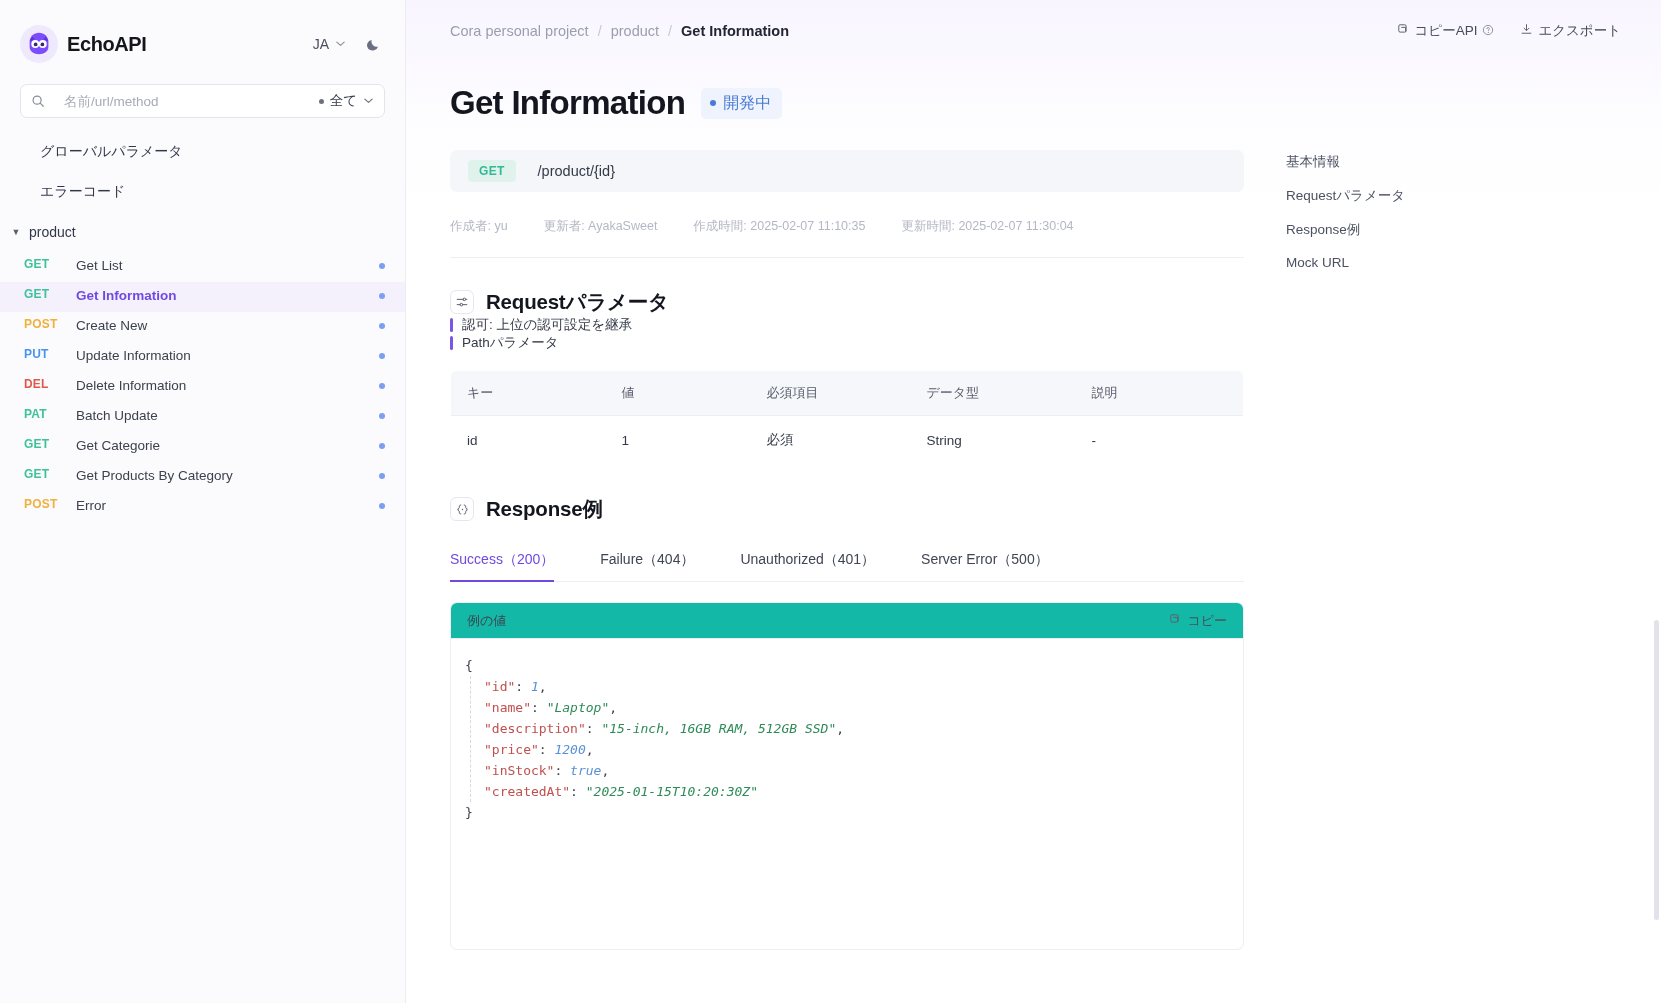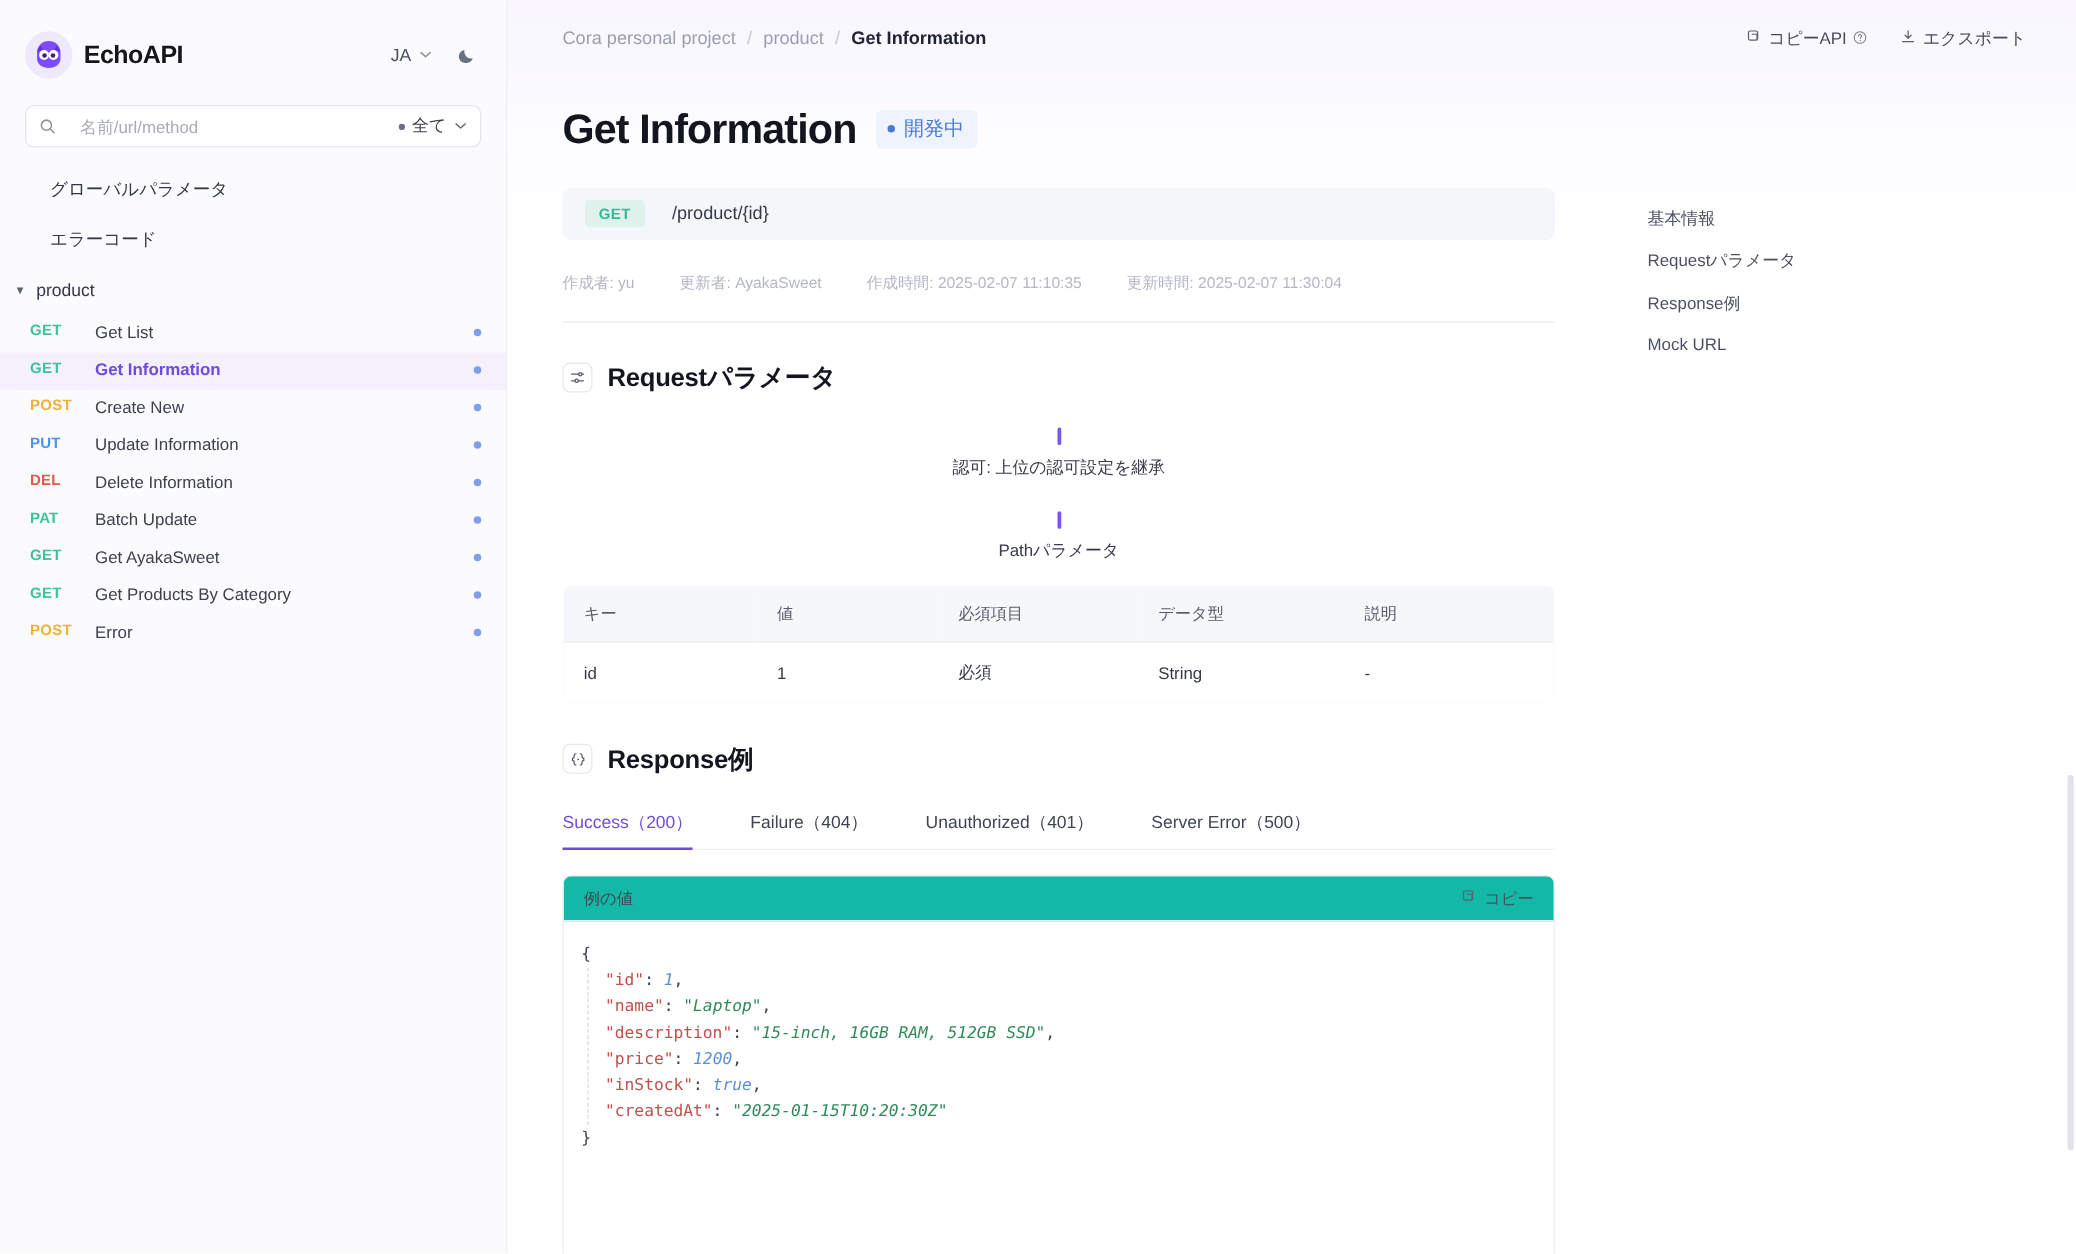"基本情報" #toc { margin-left: 32px -> none; top: 158px -> 145px }
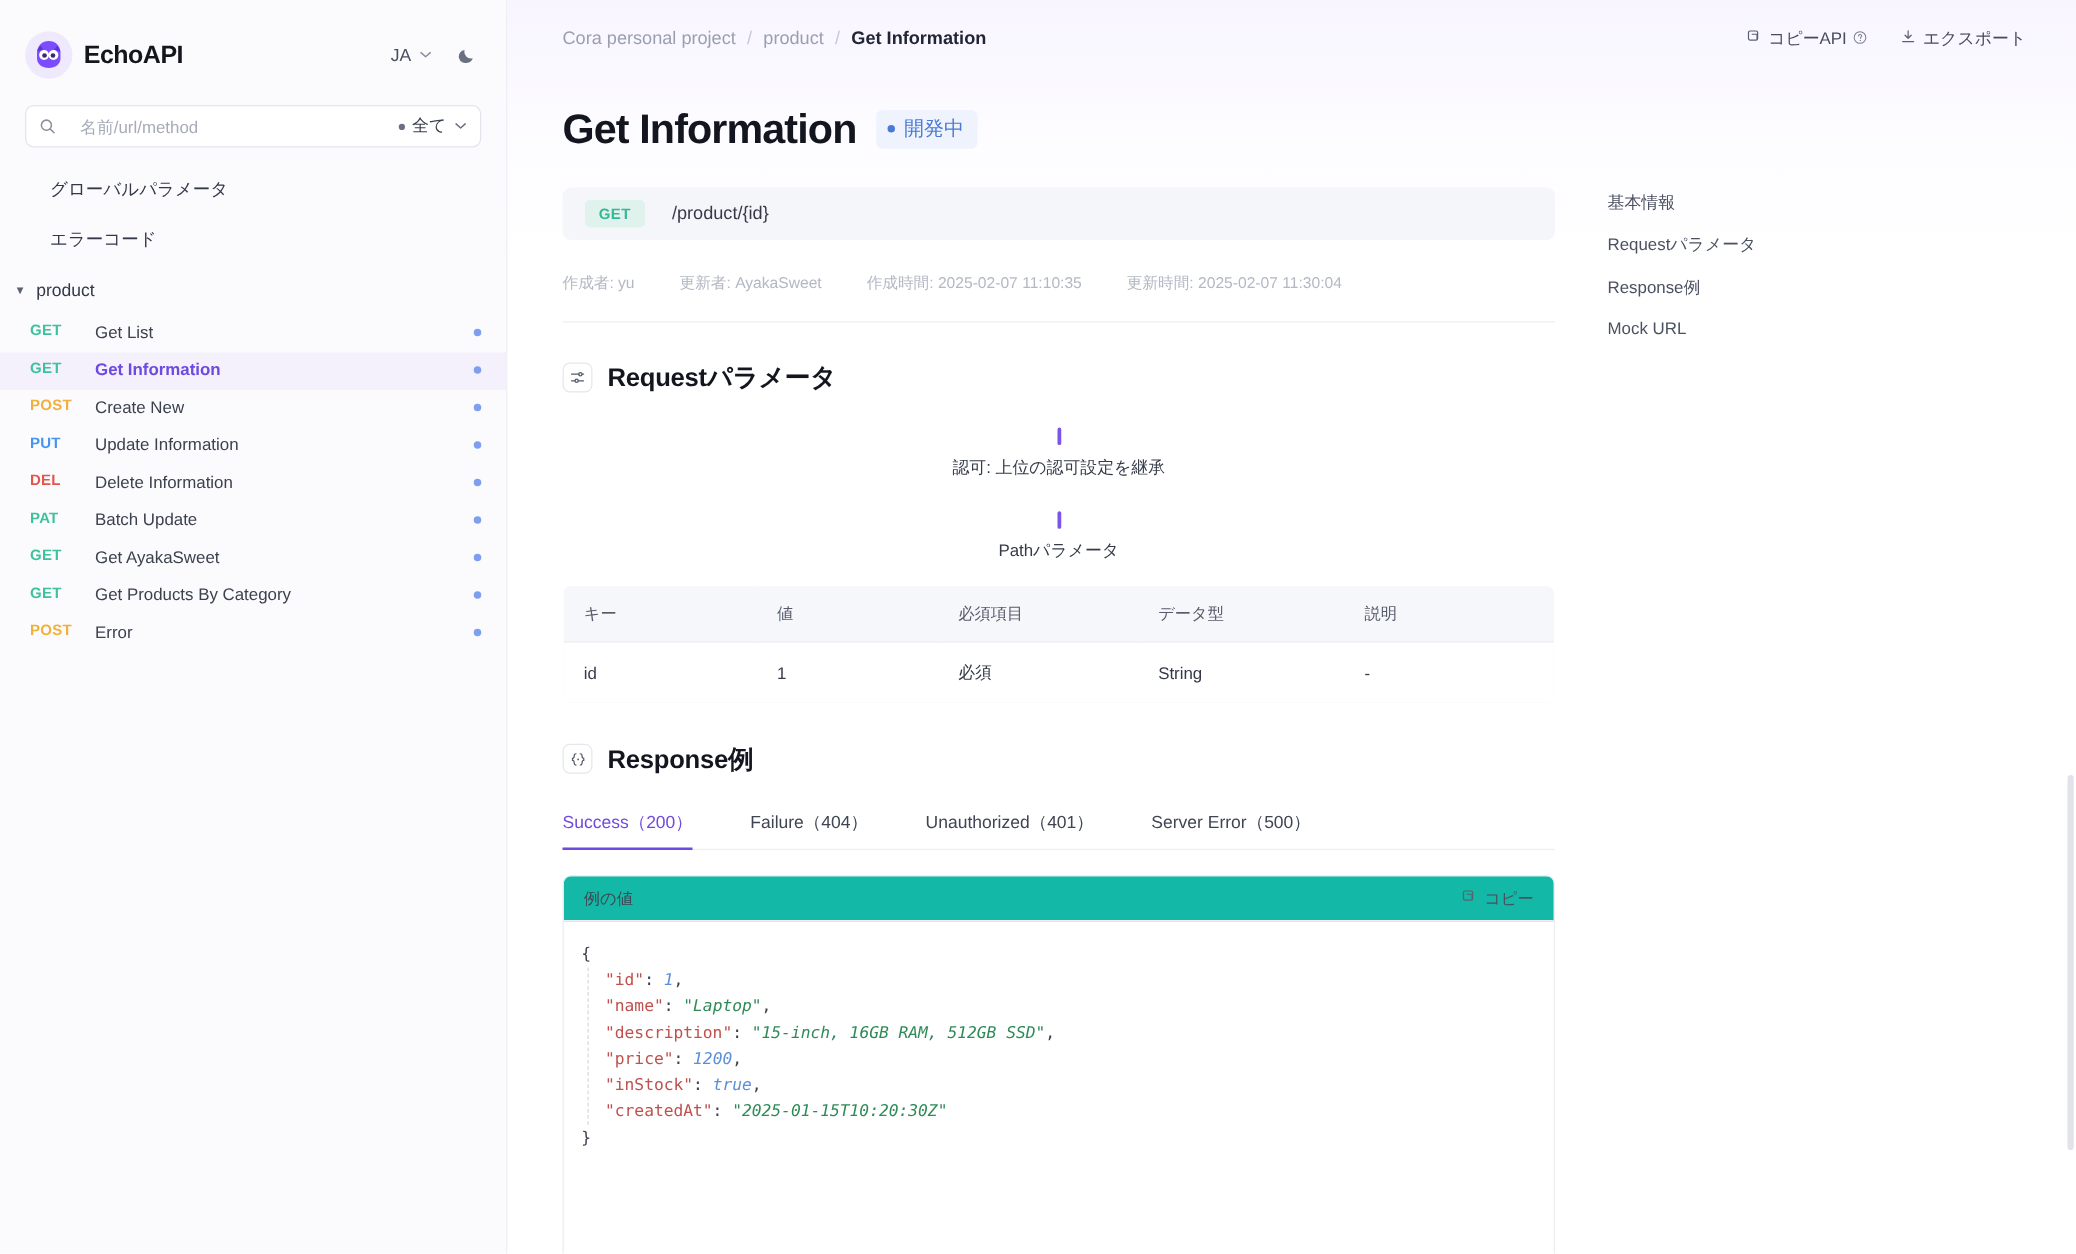"認可: 上位の認可設定を継承" .sub-label { flex-direction: column -> none; margin-top: 26px -> none }
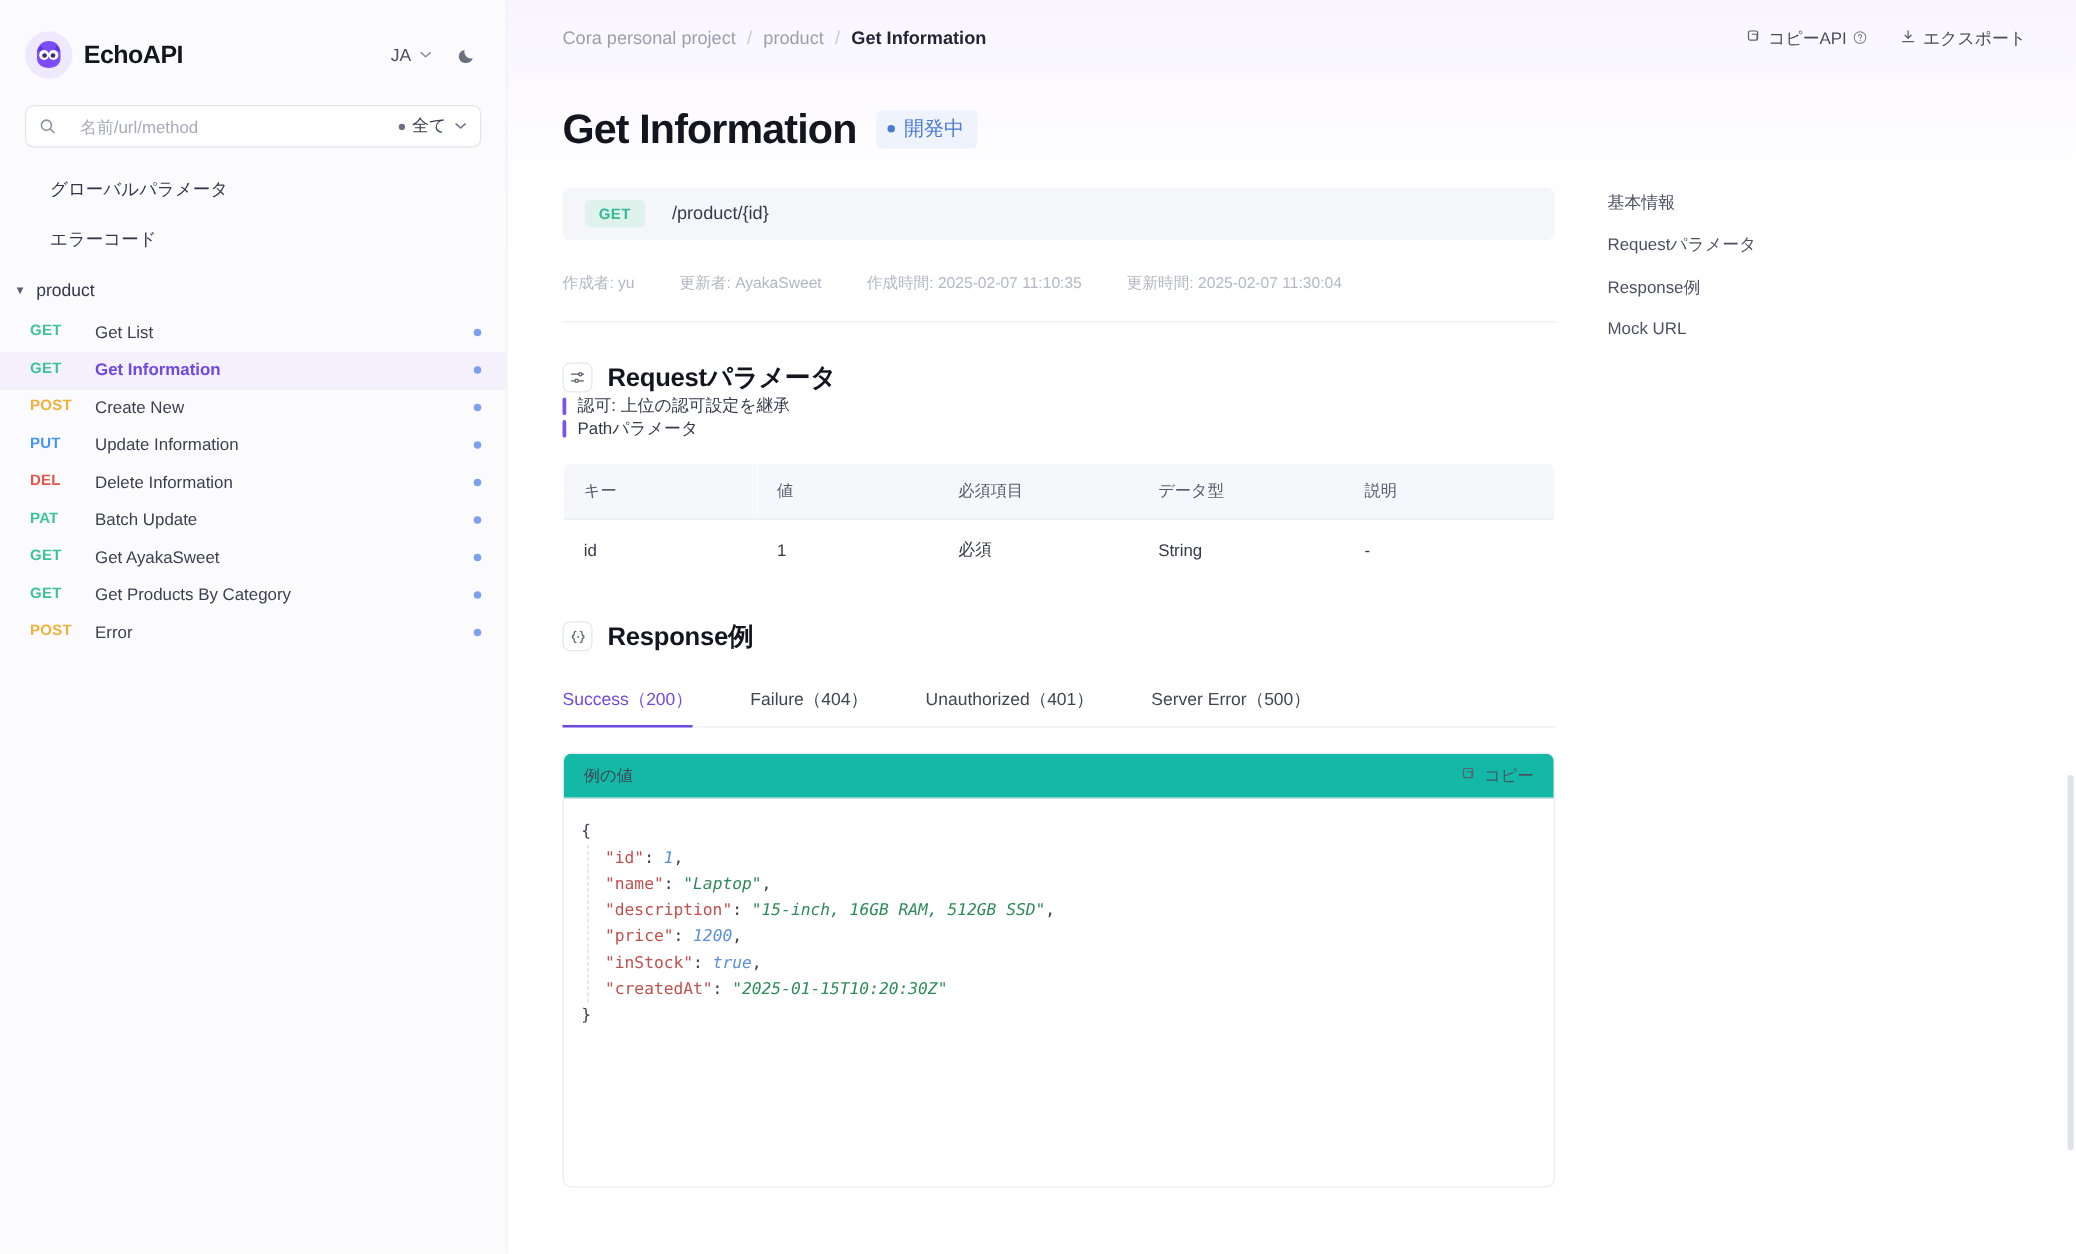"Get AyakaSweet" span.api-label { text: AyakaSweet -> Categorie }
